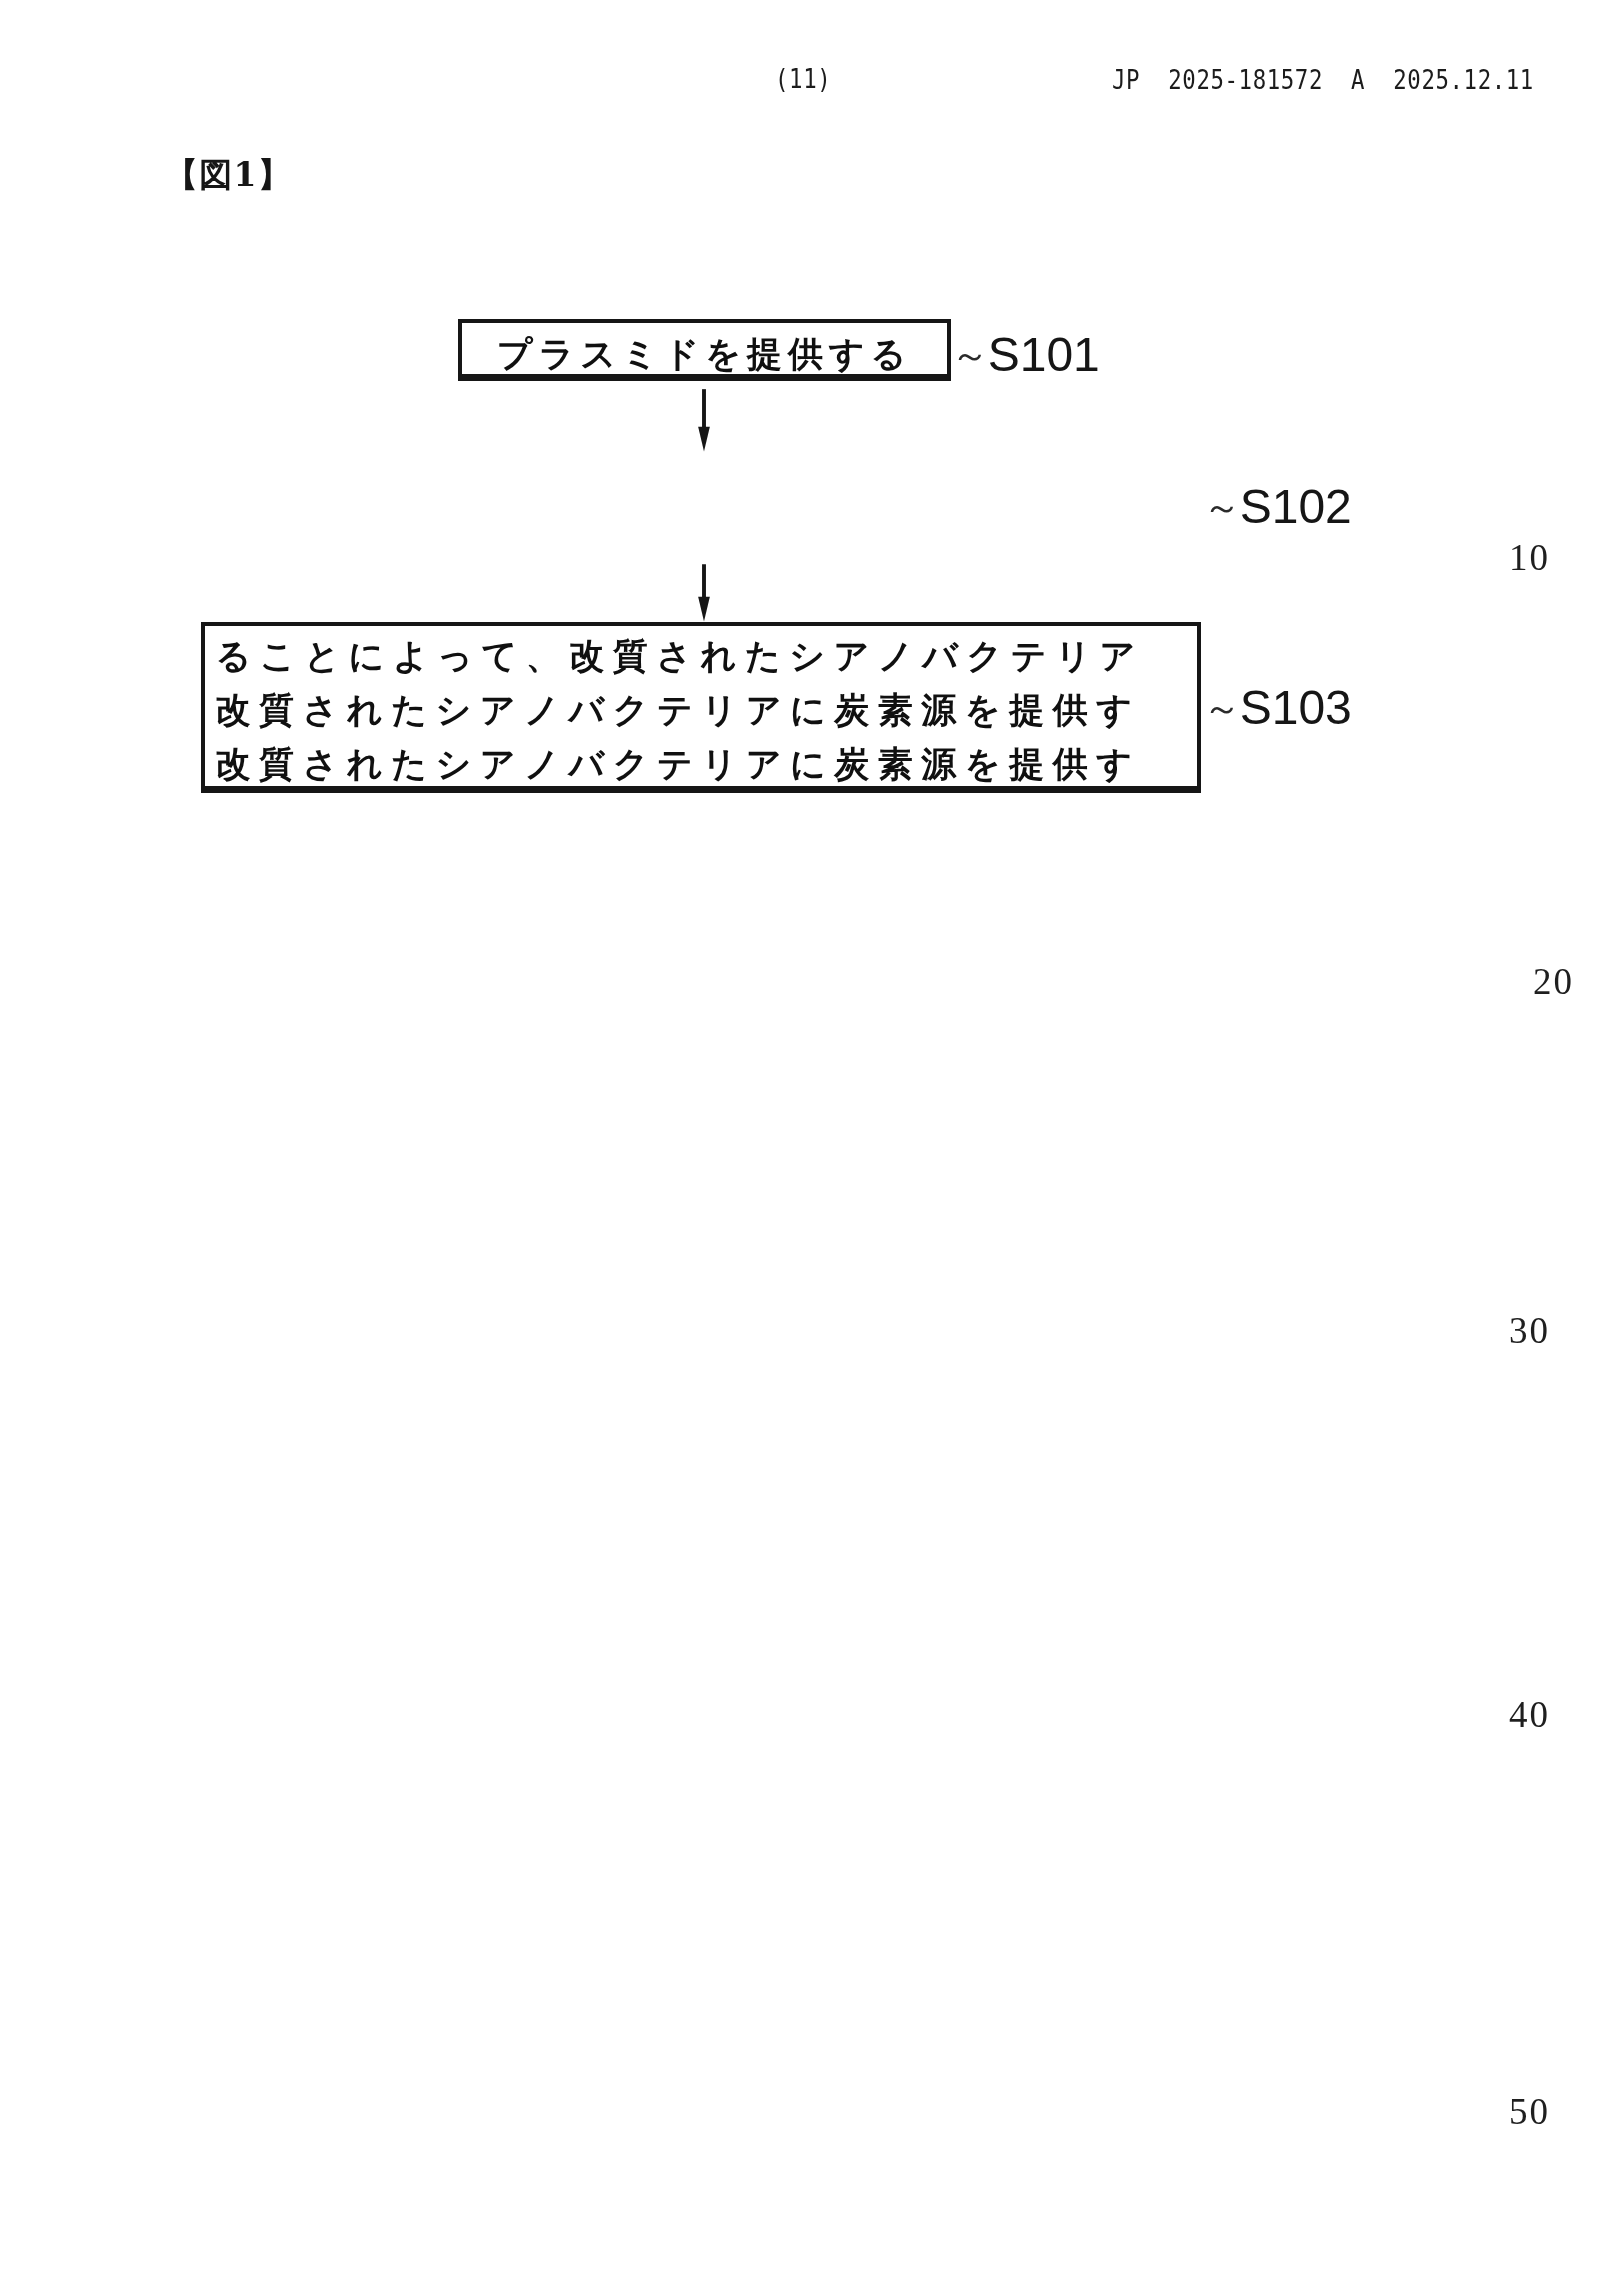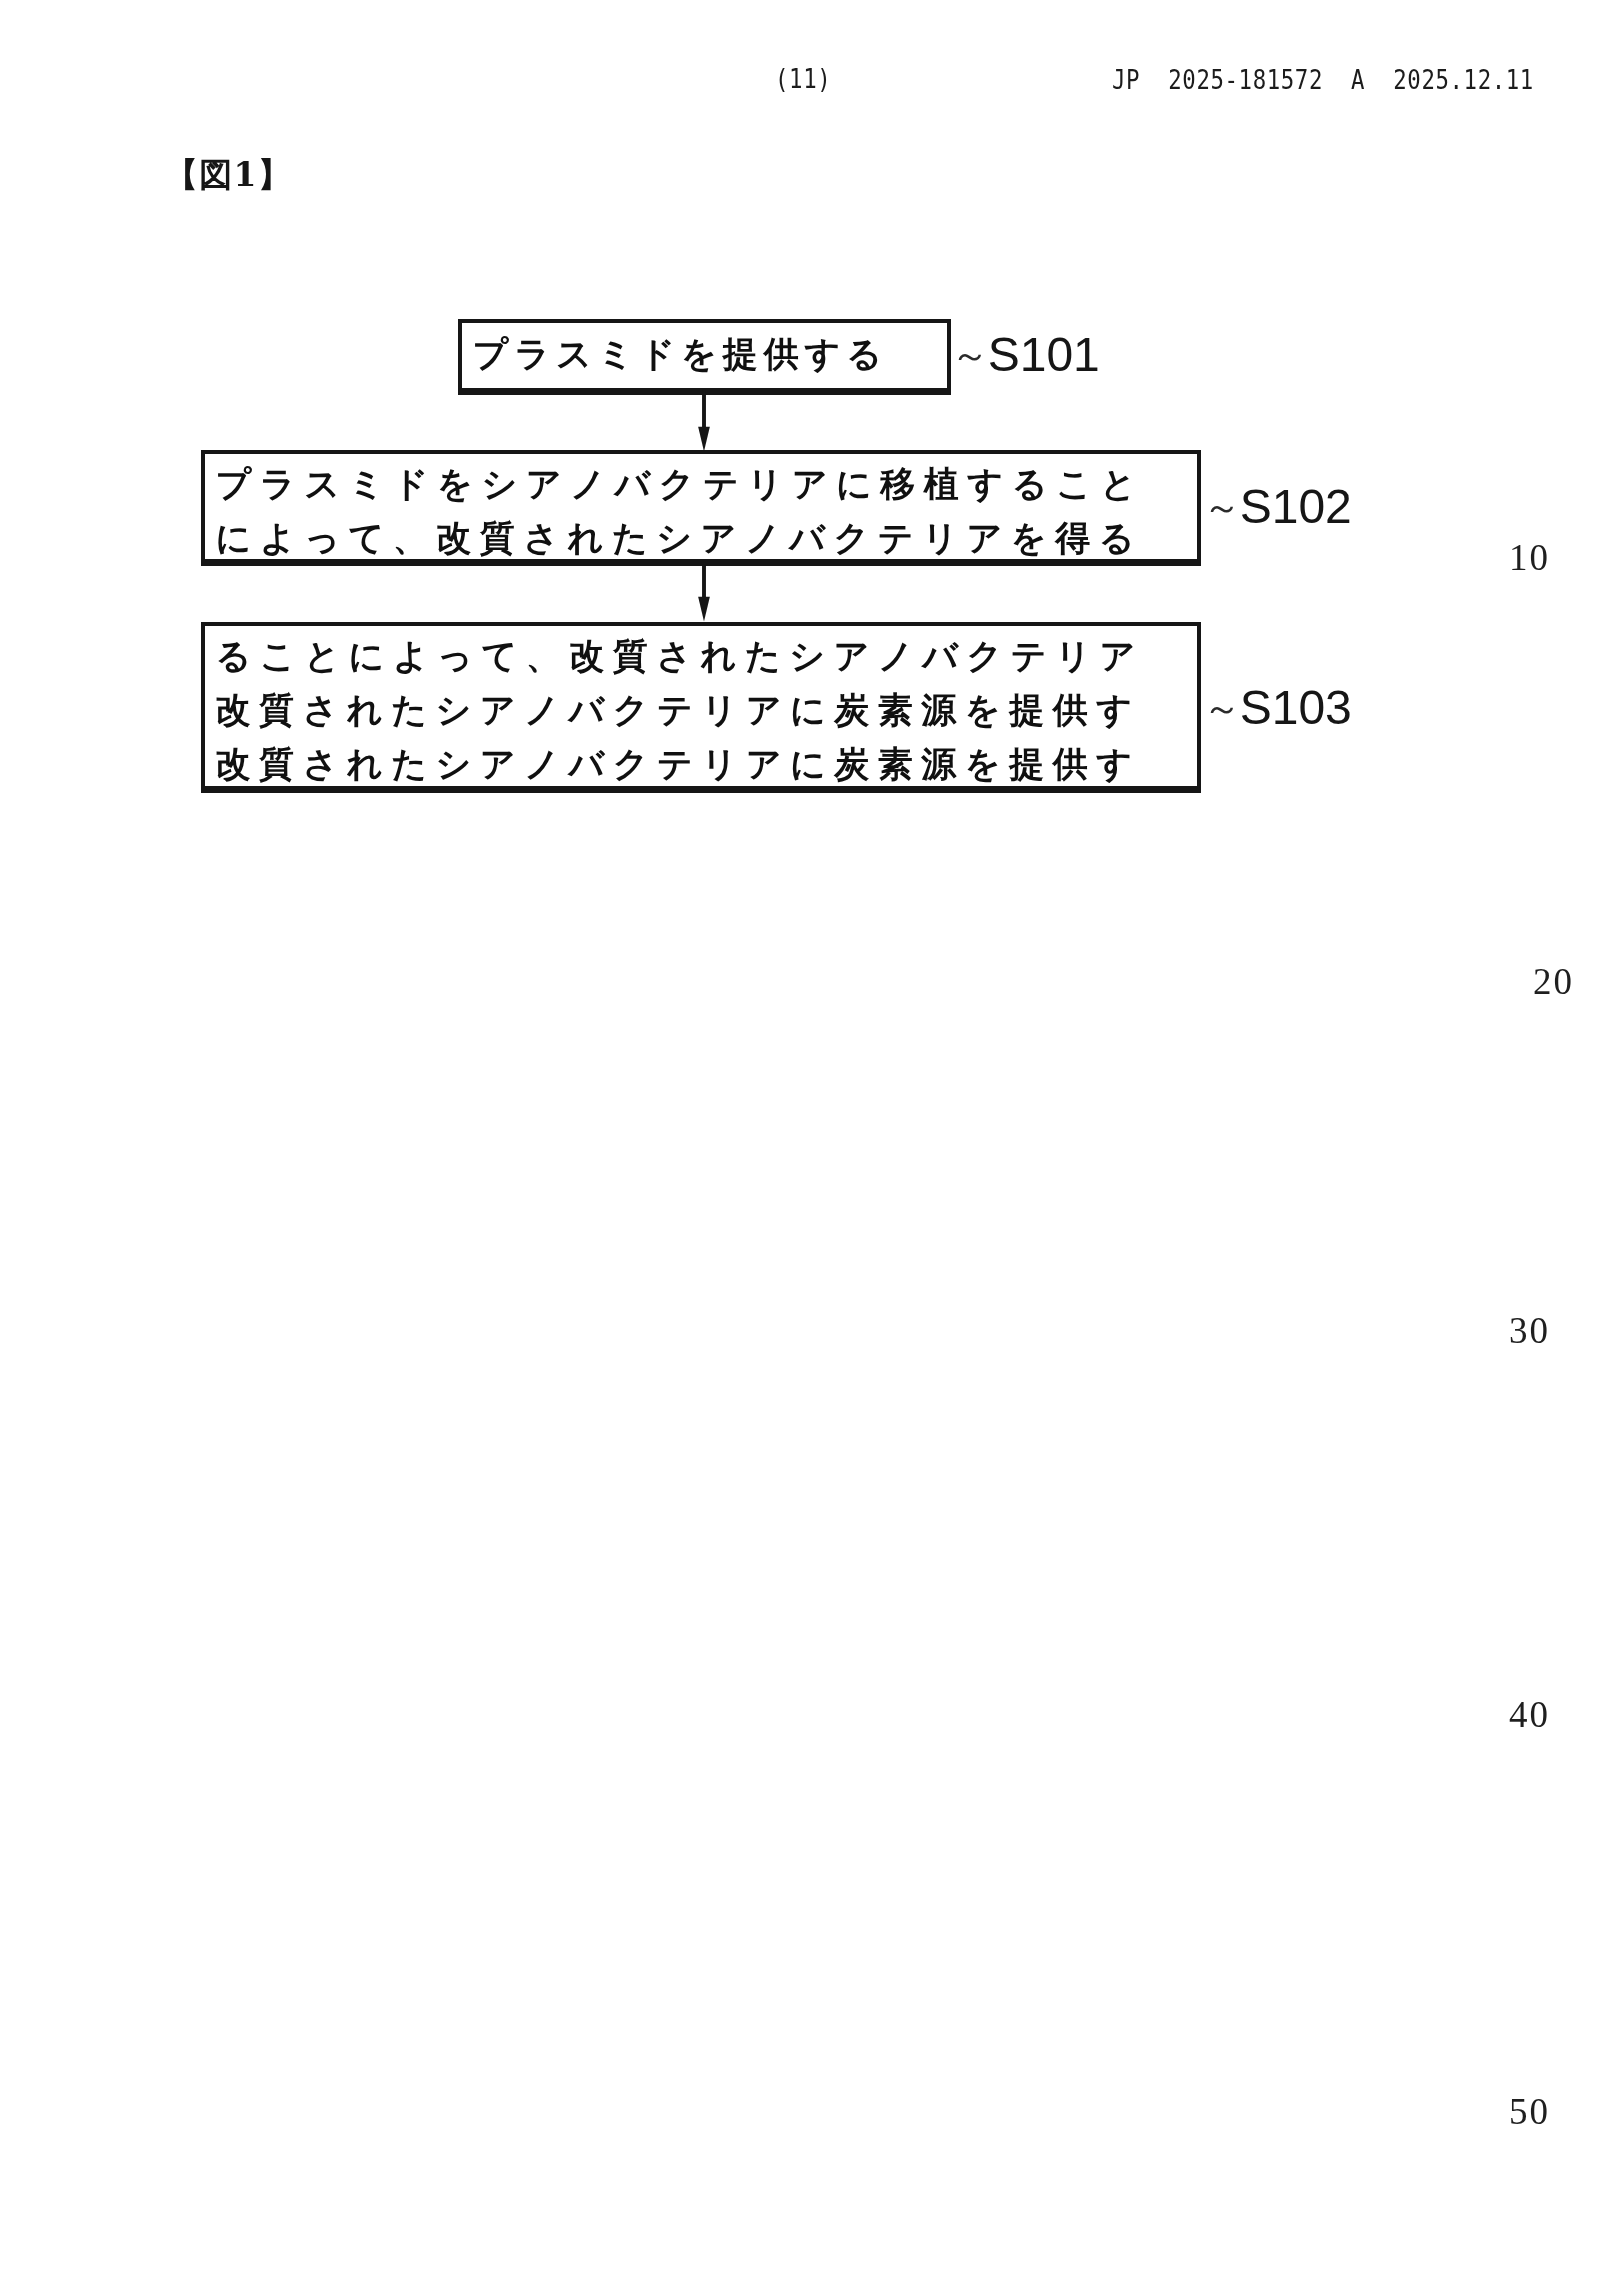"プラスミドを提供する" .box-s101 { height: 76px -> 62px; text-align: left -> center }
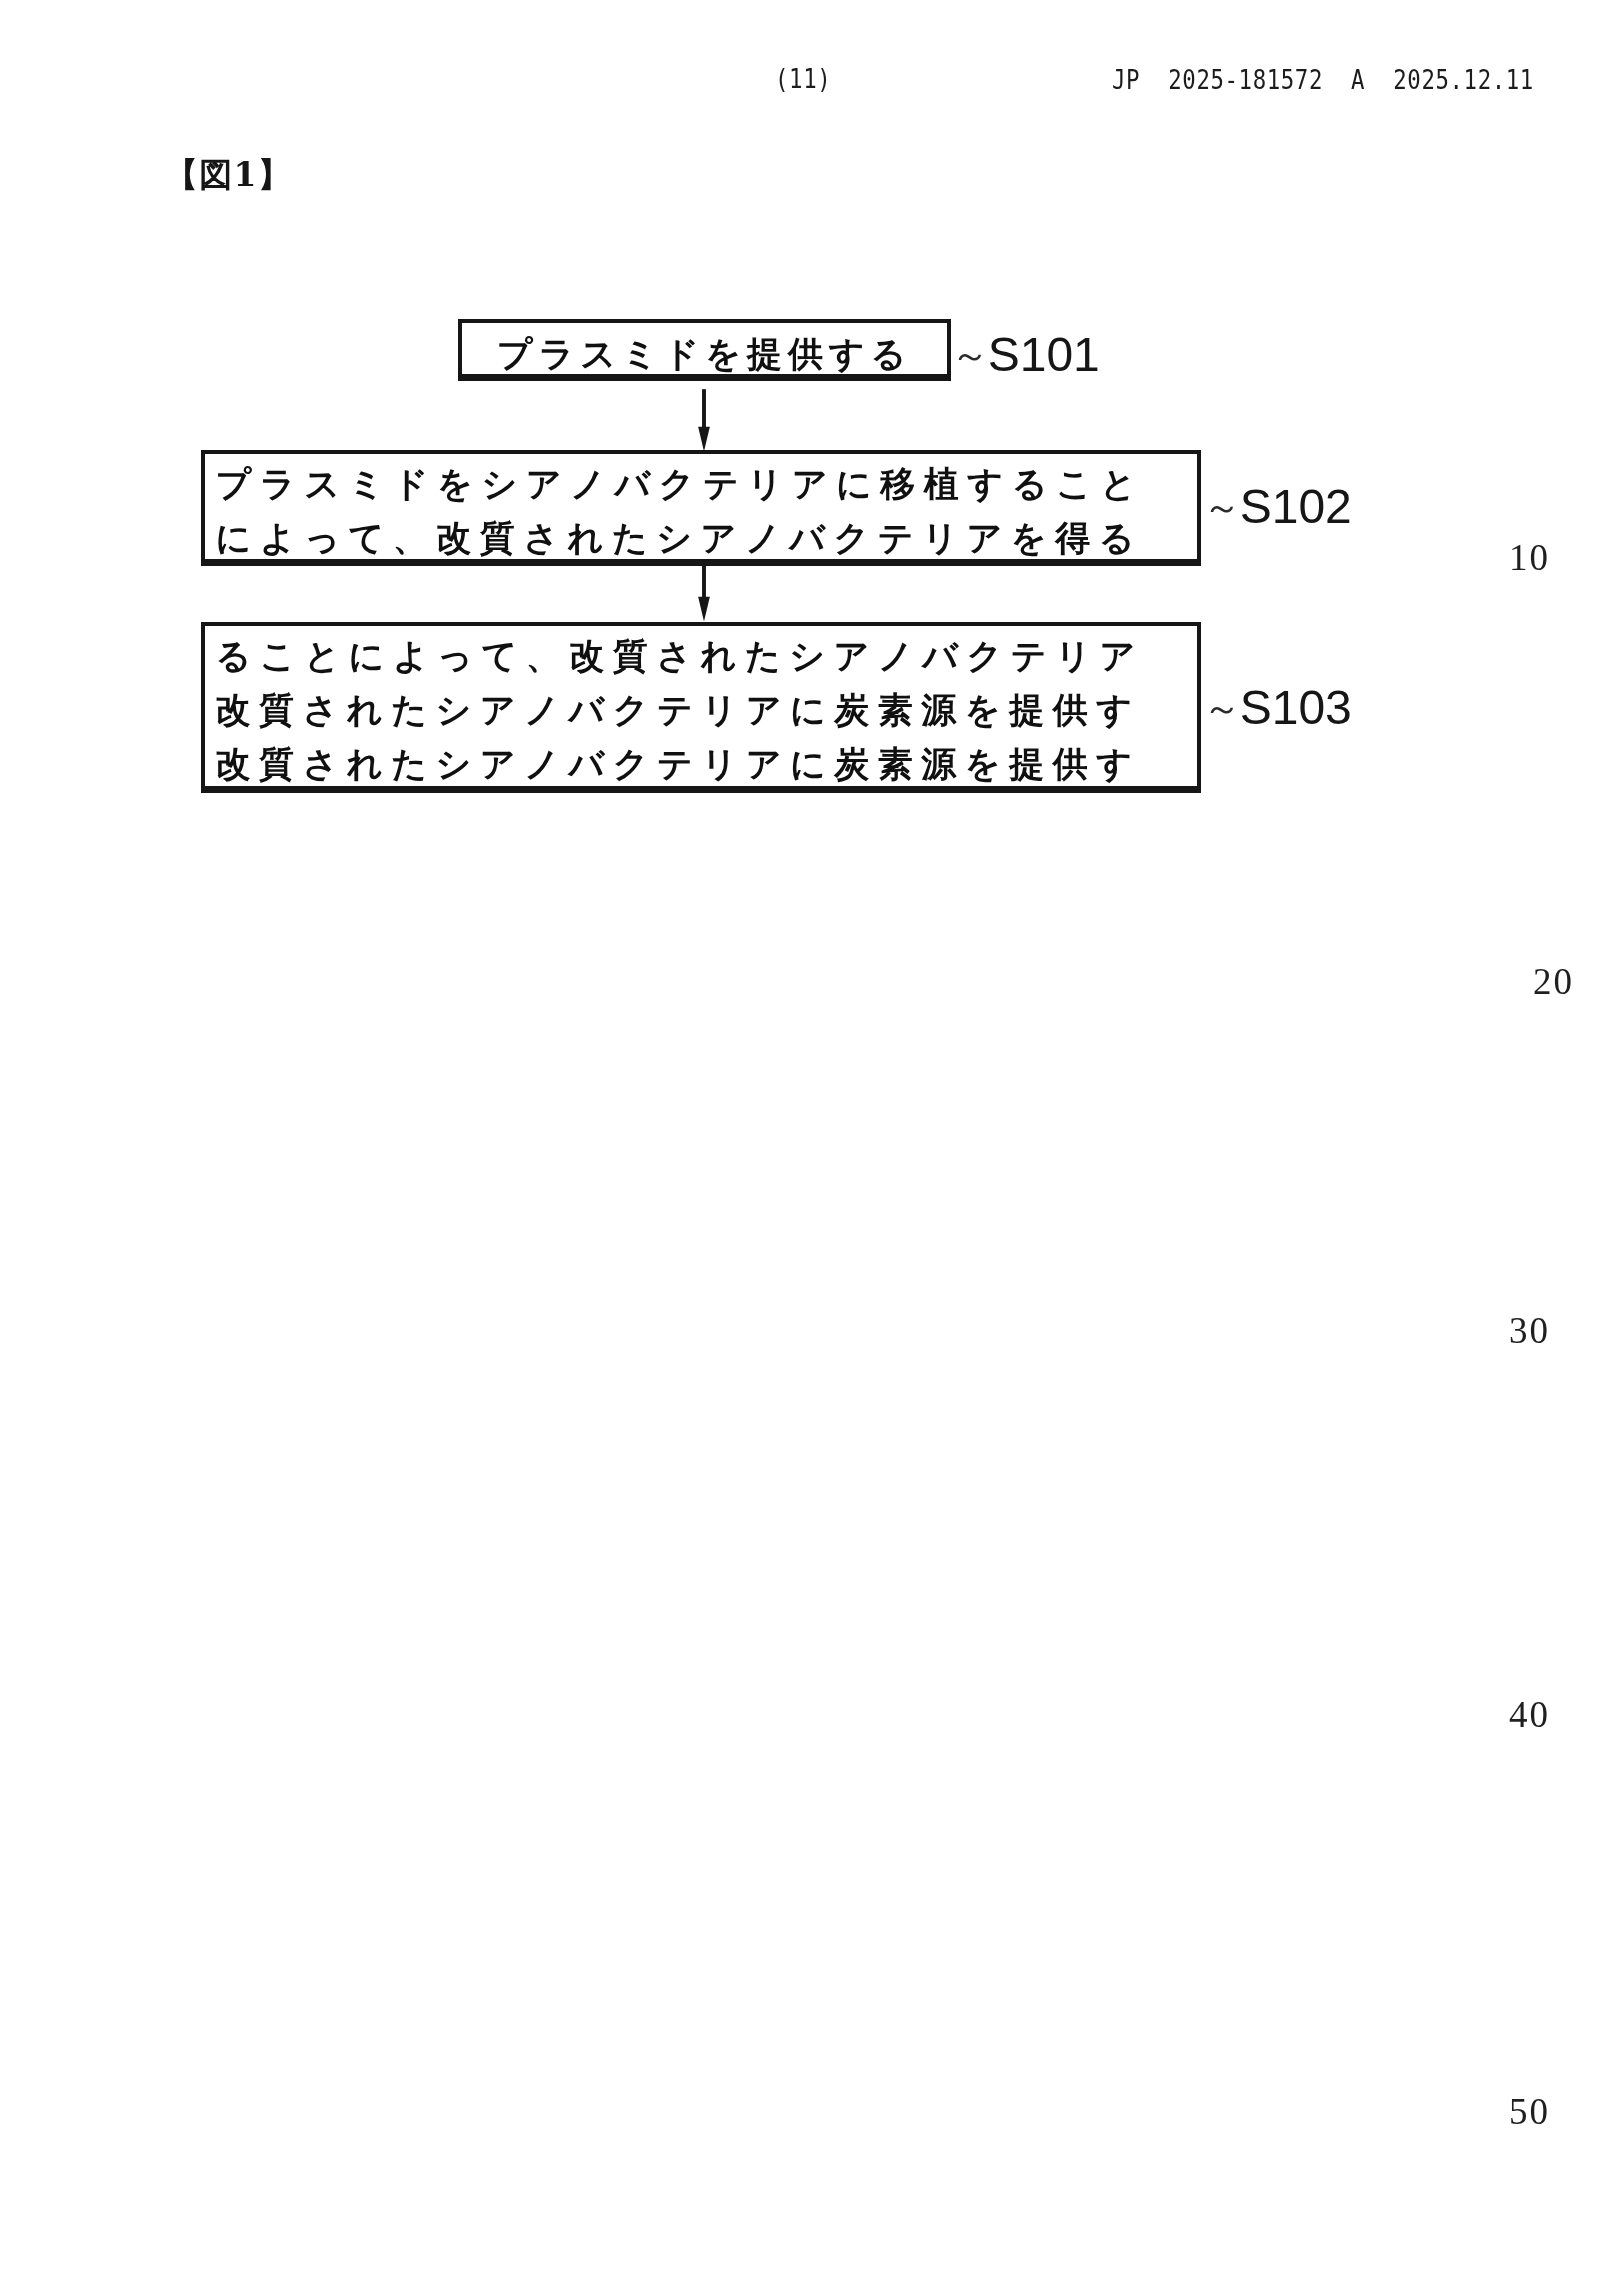"プラスミドをシアノバクテリアに移植すること" div.abs { html: <div> <span>プラスミドをシアノバクテリアに移植すること</span> <span>によって、改質されたシアノバクテリアを得る</span> </div> -> none }
